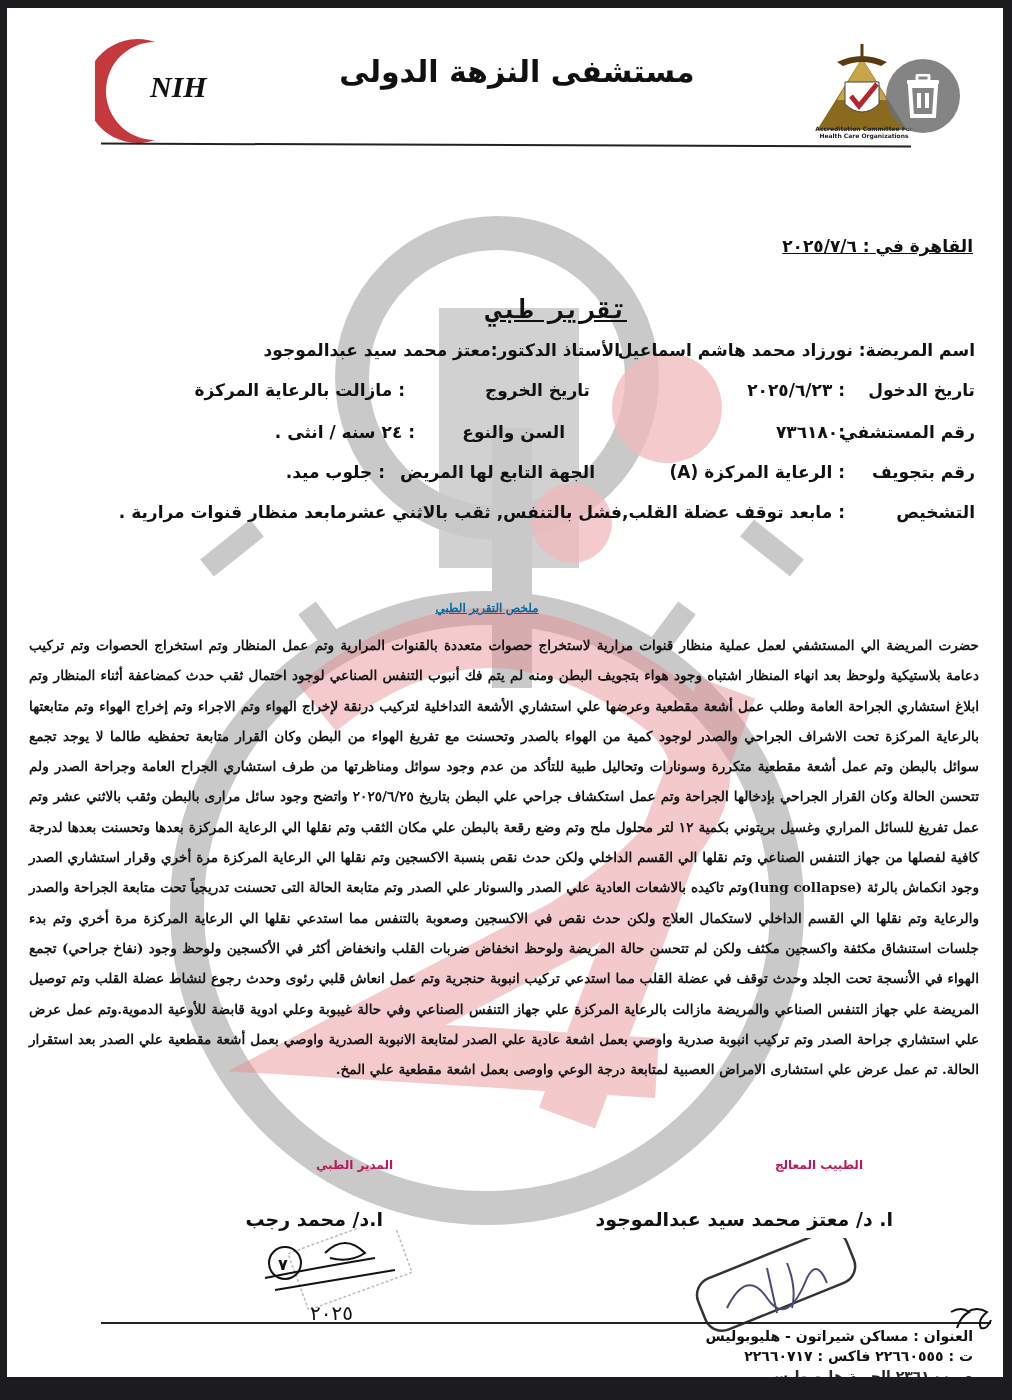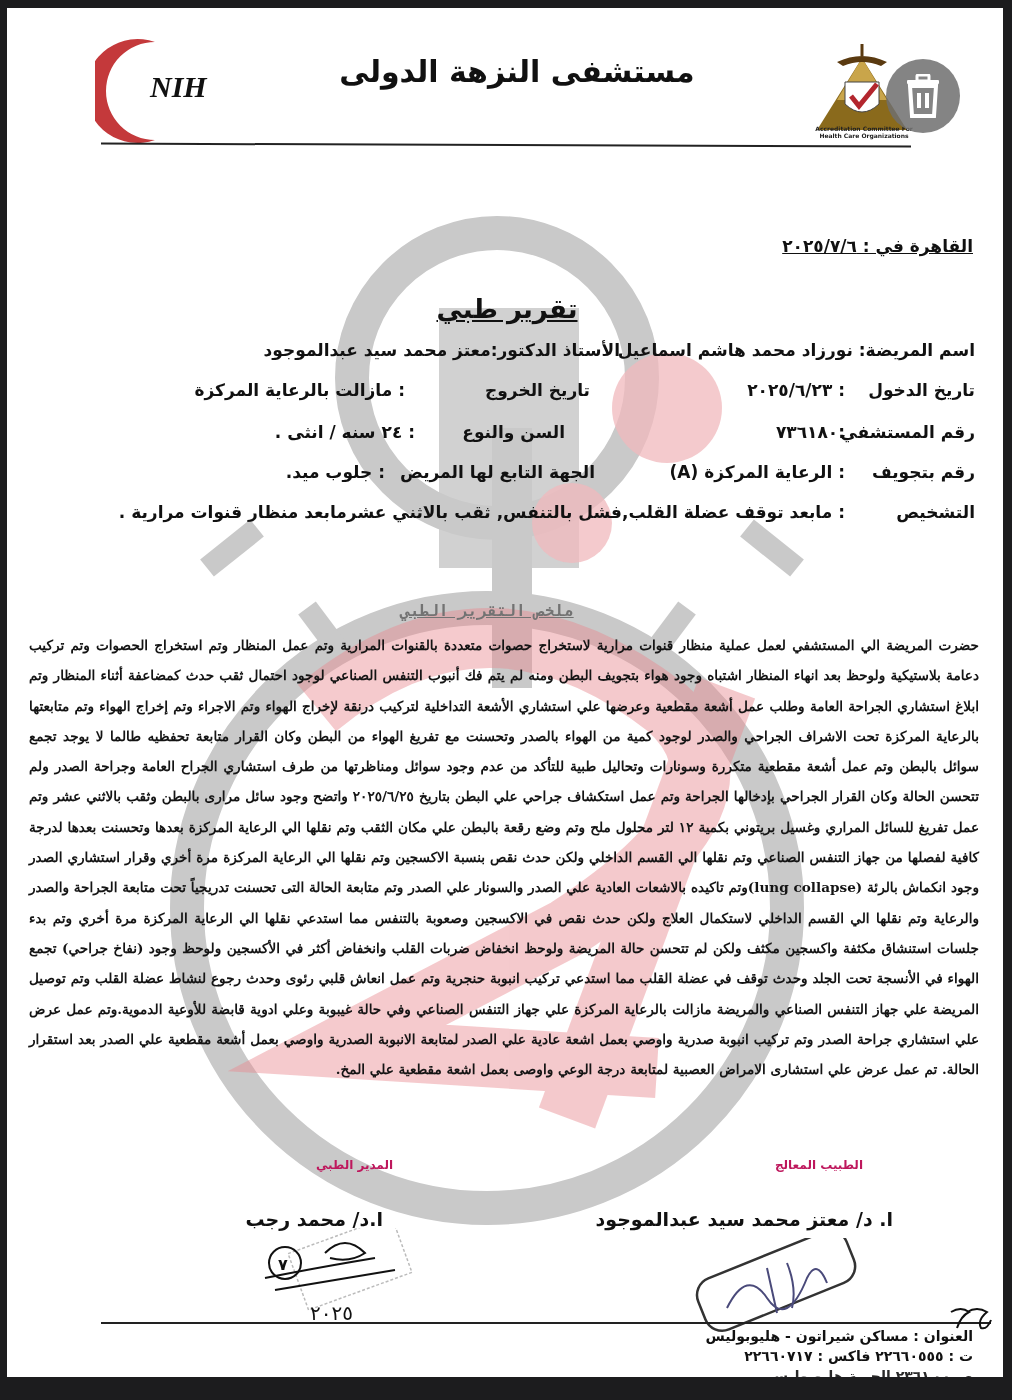"تقرير طبي" .title { font-family: none -> Liberation Mono, monospace; left: 400px -> 420px; text-align: center -> none }
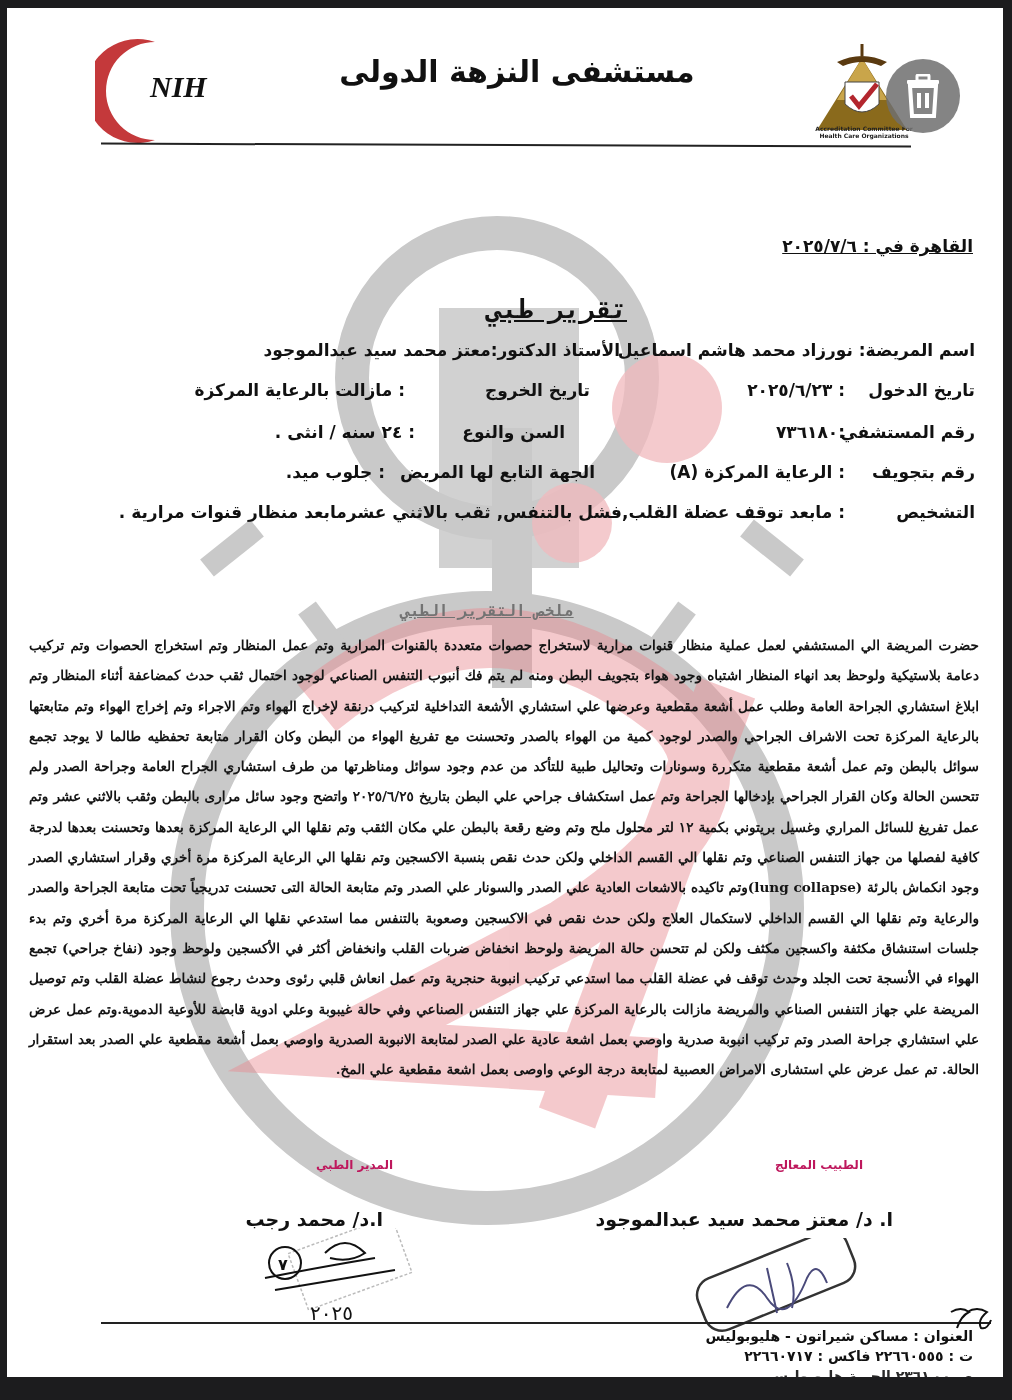"ملخص التقرير الطبي" .summary-title { color: #737373 -> #0369a1; font-family: Liberation Mono, monospace -> Liberation Sans, sans-serif; font-size: 16px -> 12px }
